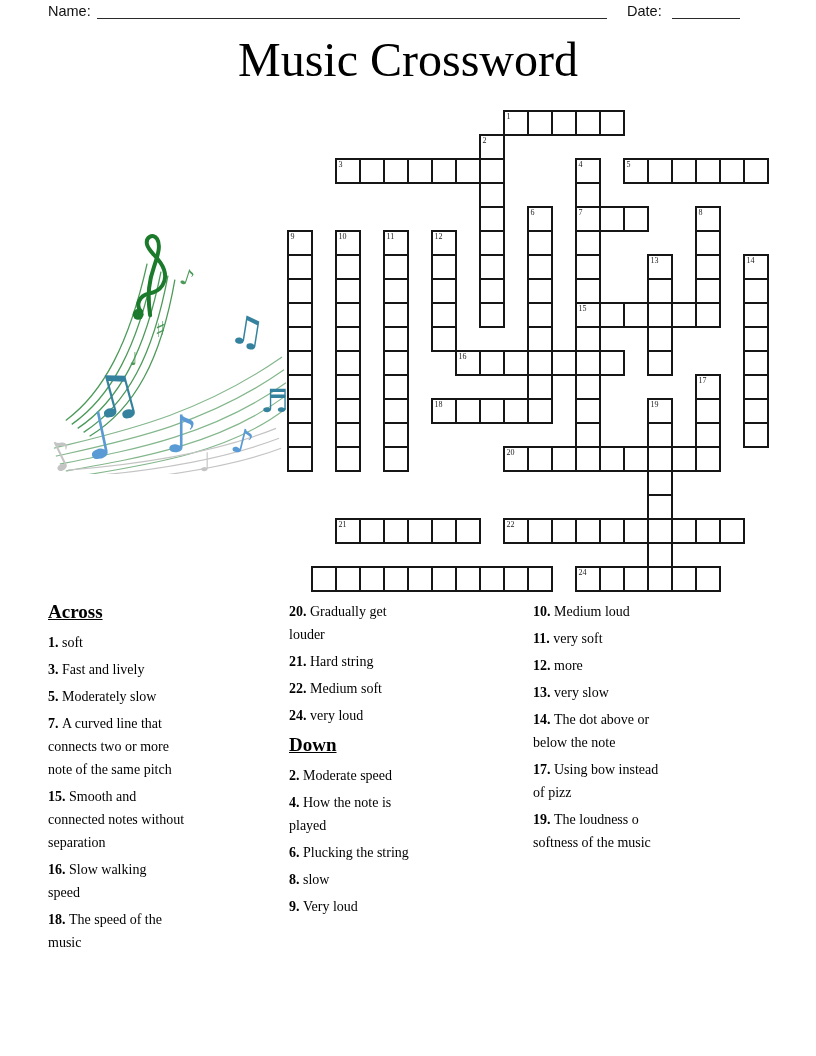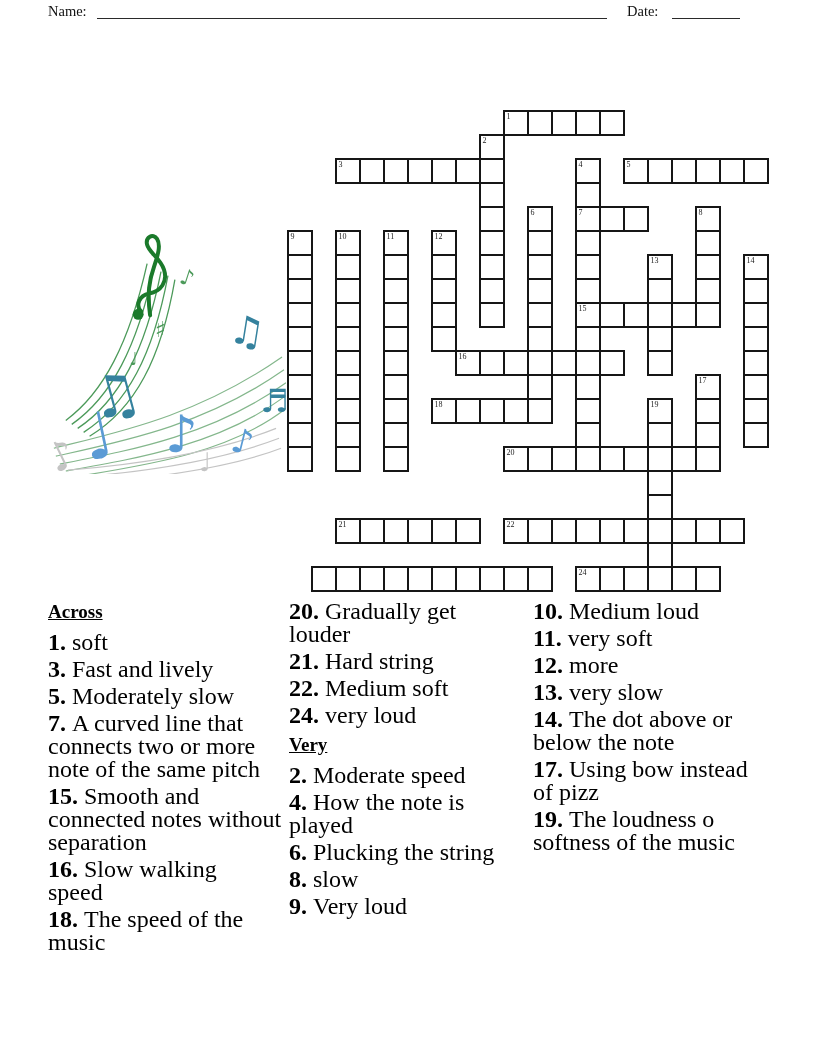"Name:" .hdr-label { font-family: Liberation Serif, serif -> Liberation Sans, sans-serif }
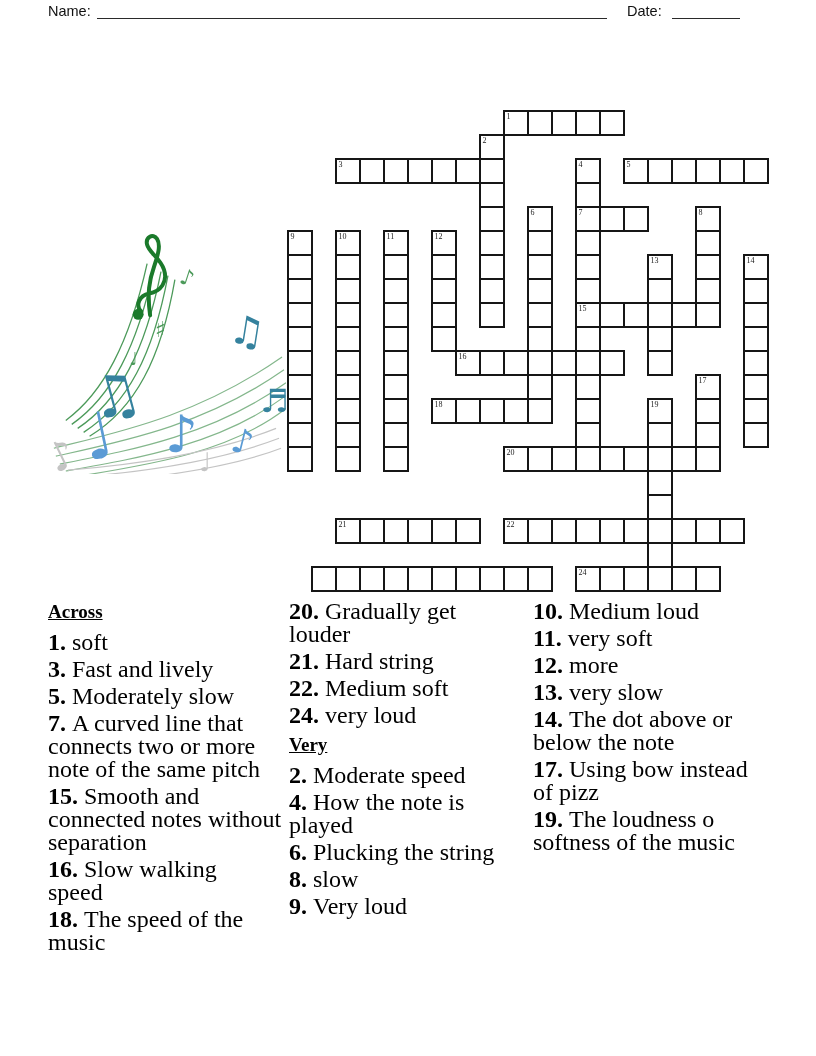"Music Crossword" div.title { html: none -> <div>Music Crossword</div> }
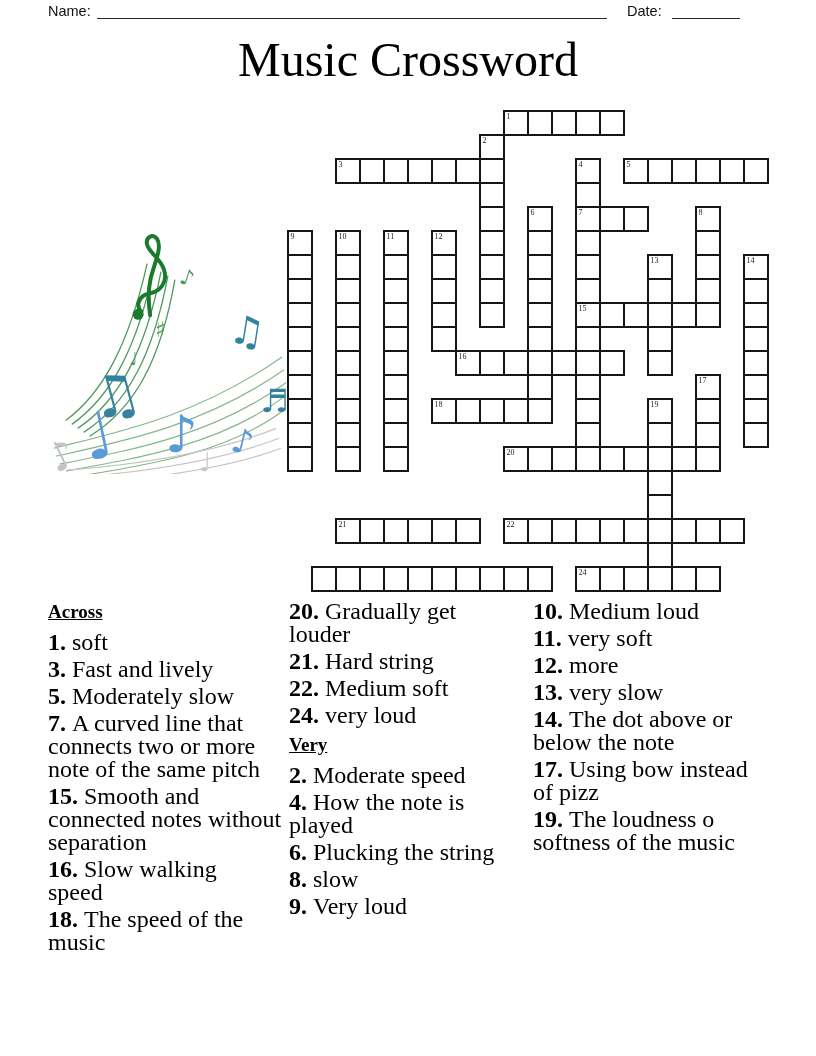"20. Gradually get" .clue { font-size: 24px -> 14px }
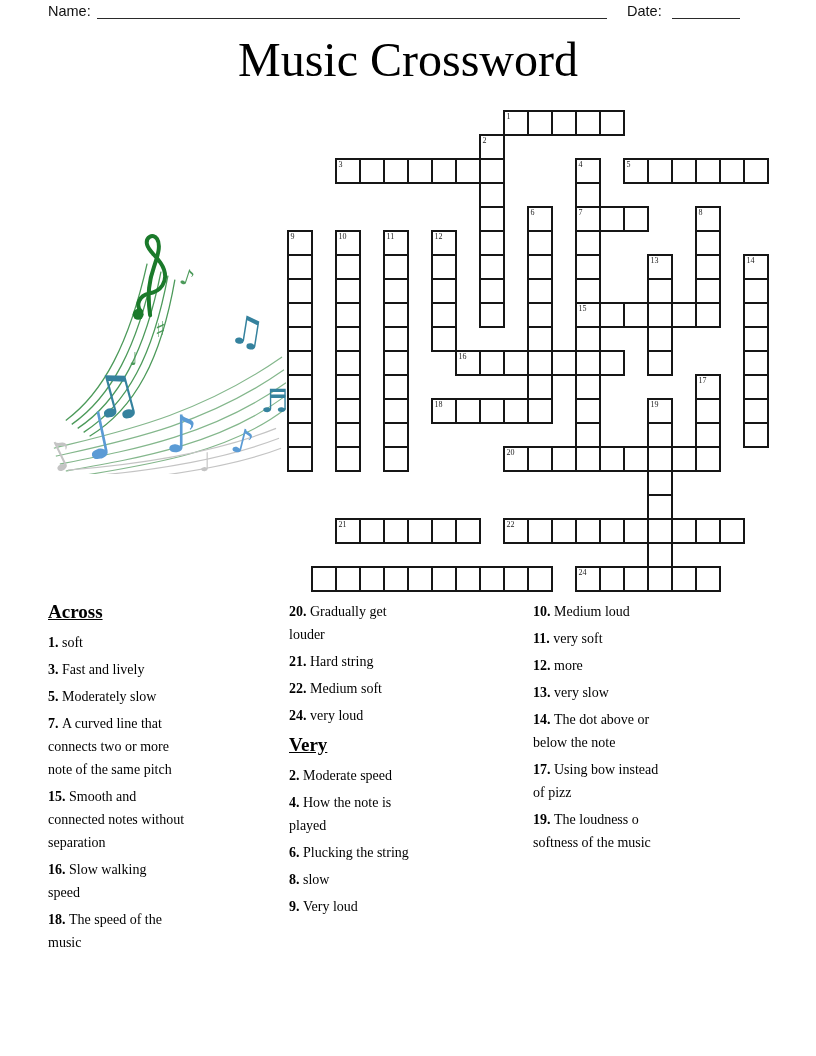"Very" div.clue-heading { text: Very -> Down }
